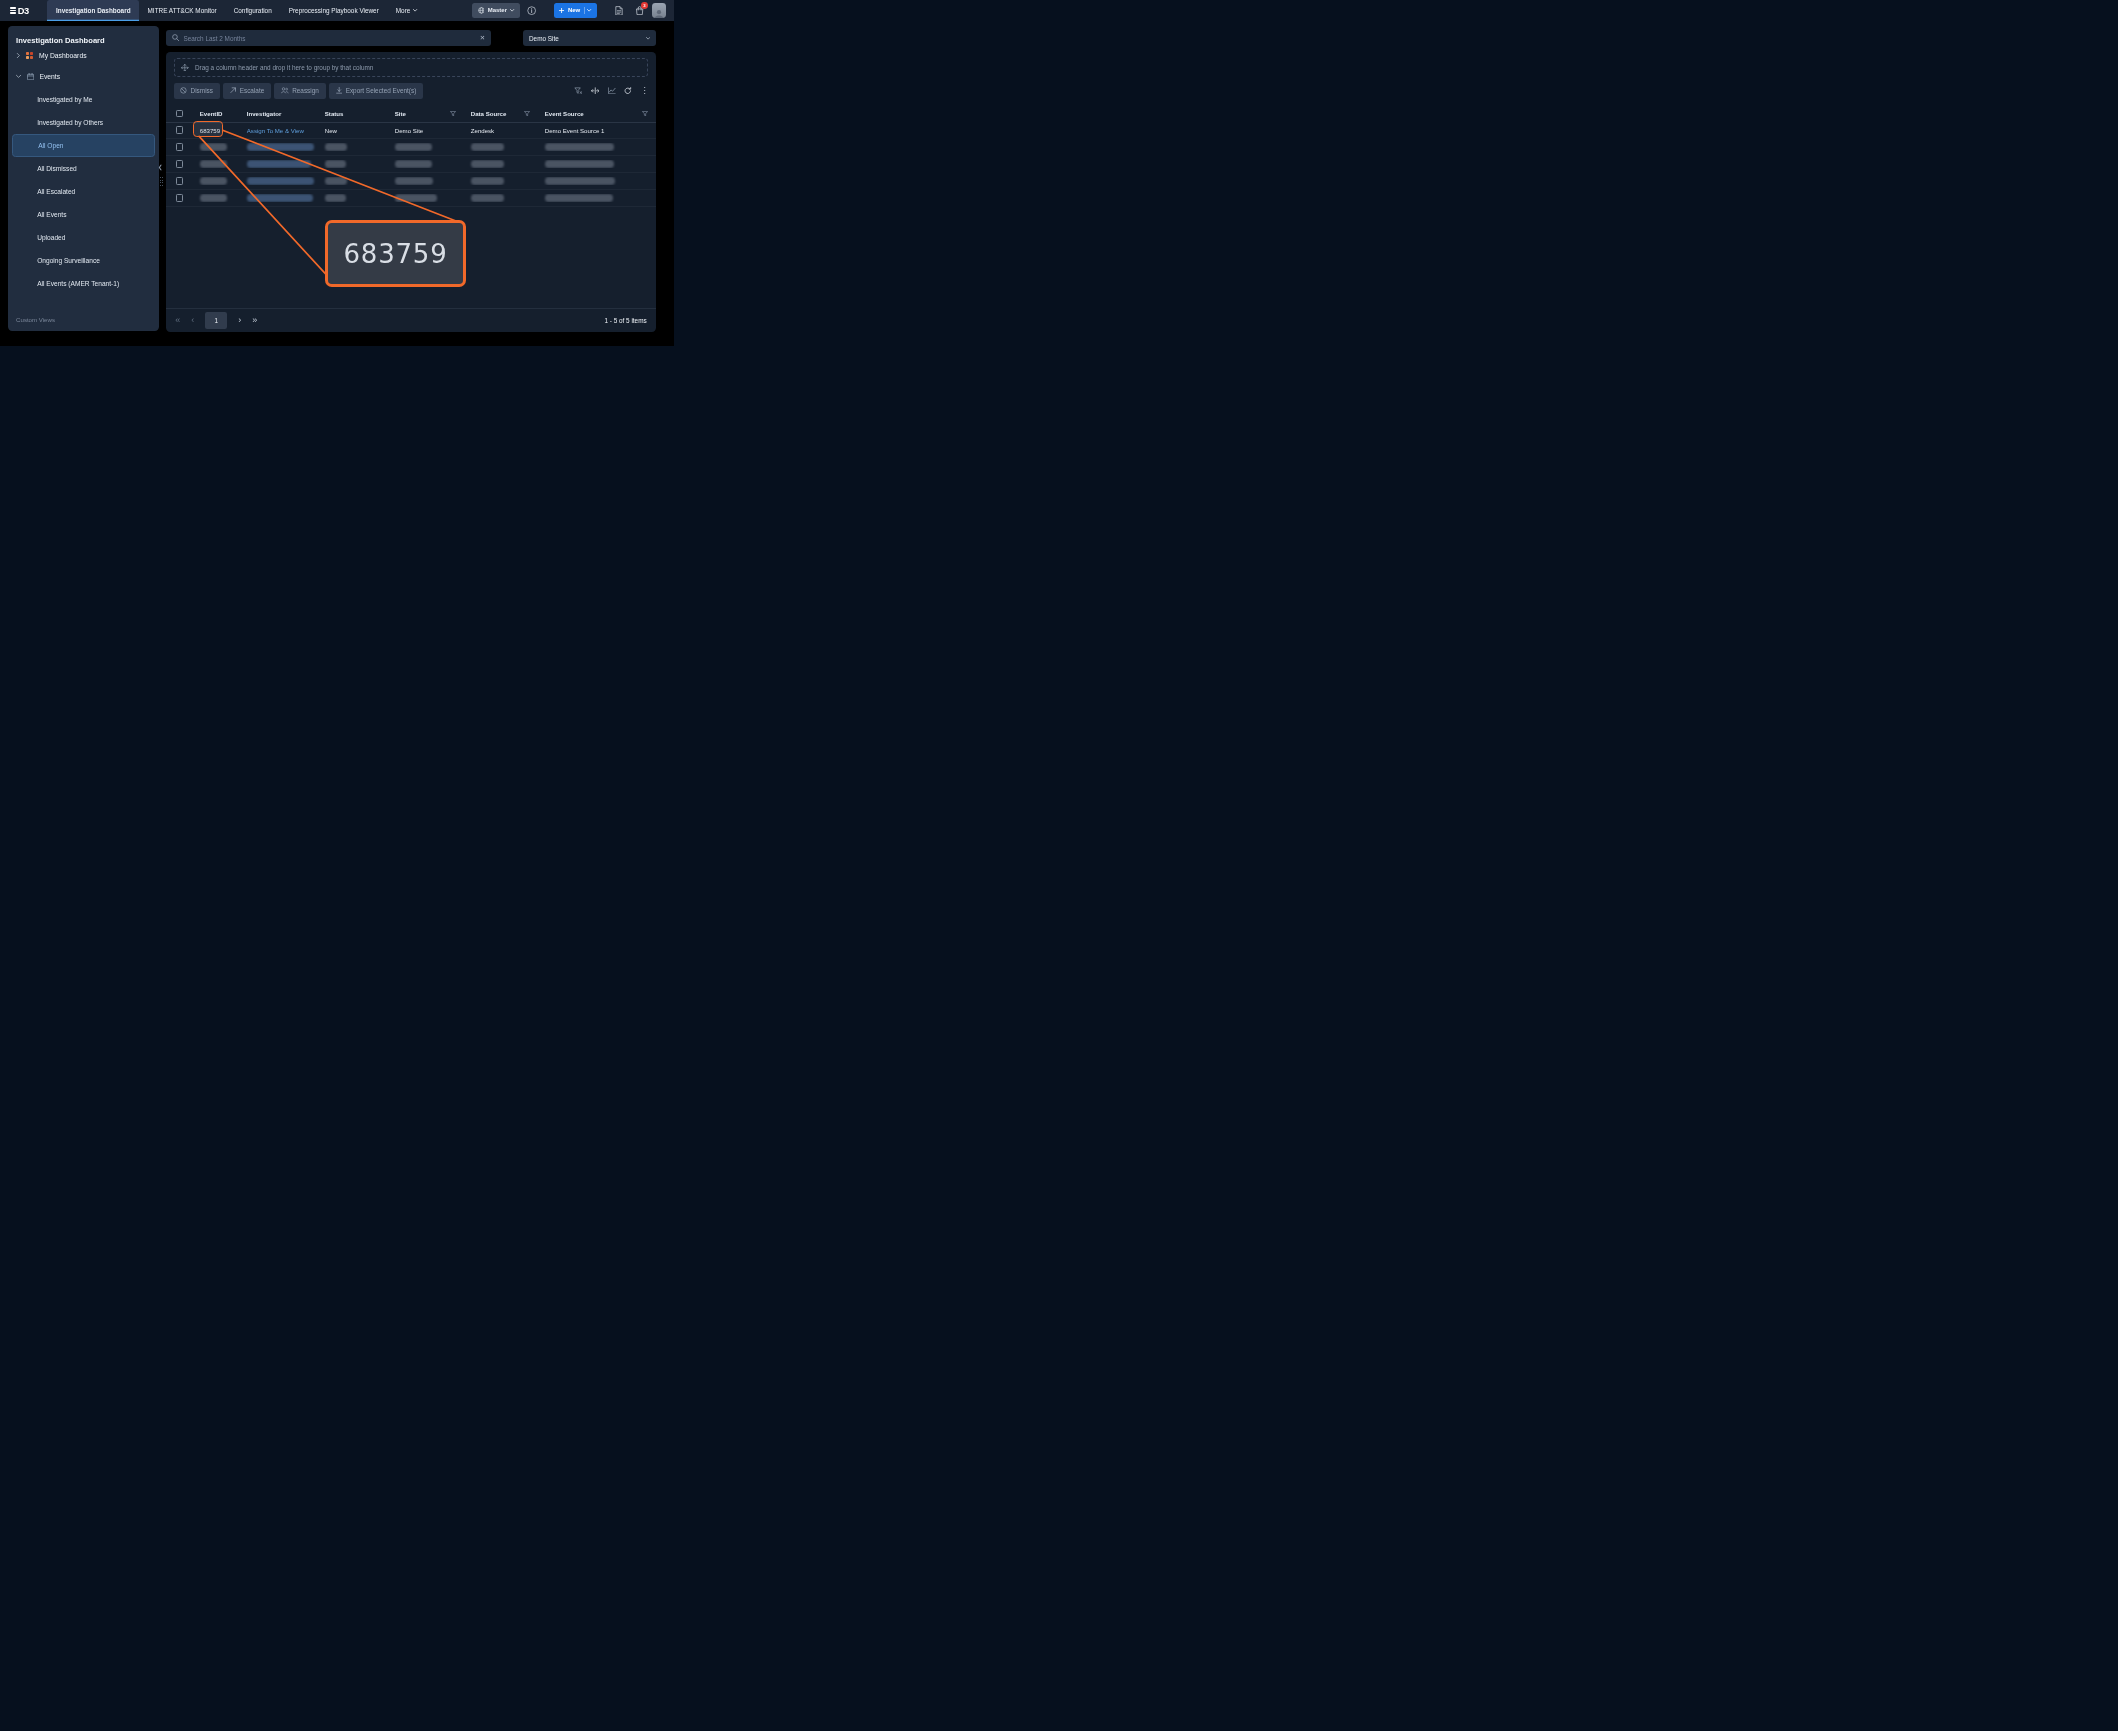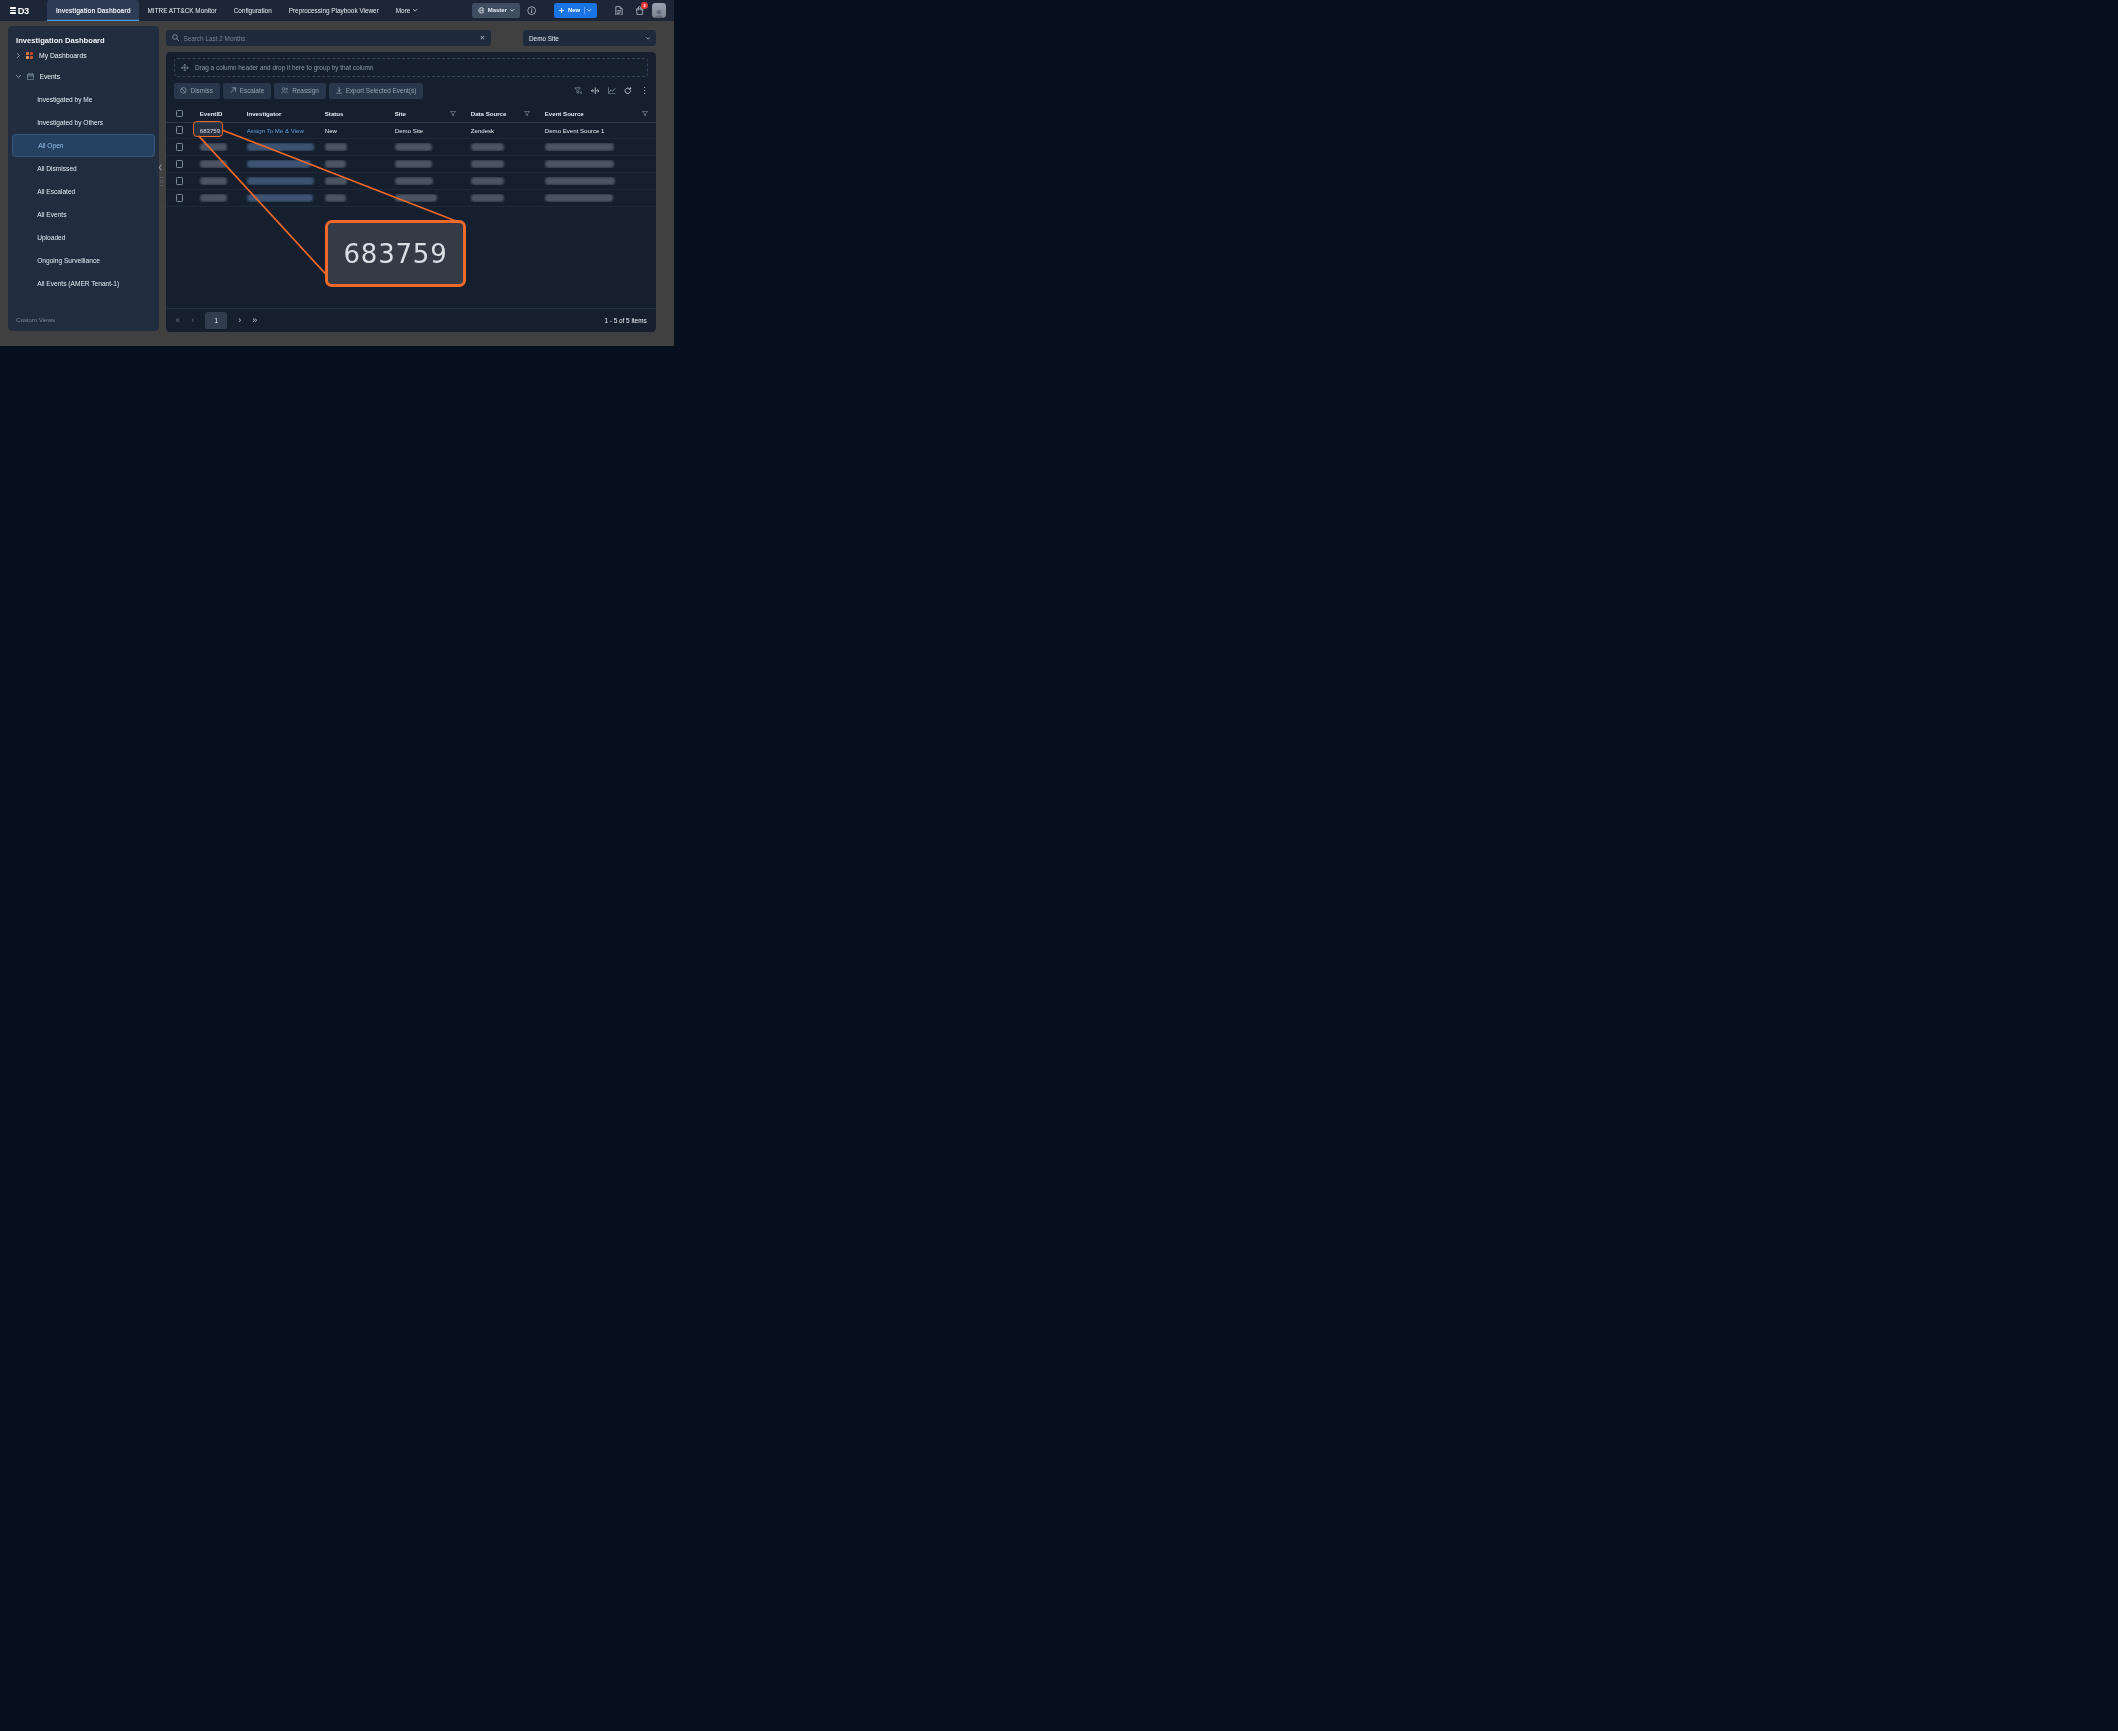"D3" .app { background: #404040 -> #000000 }
